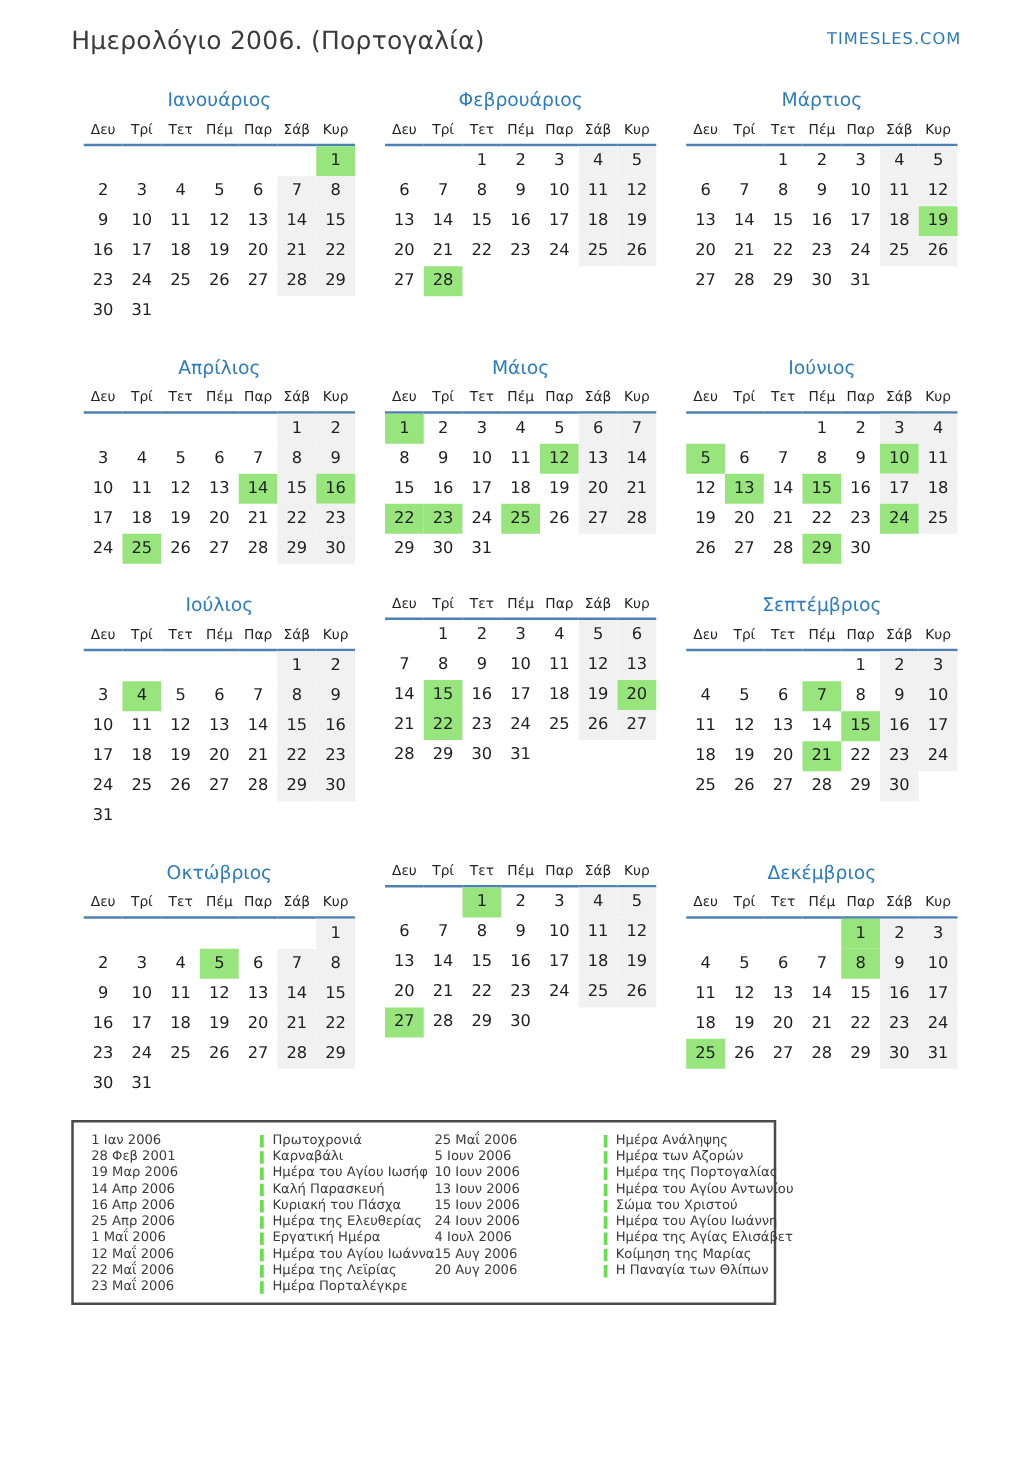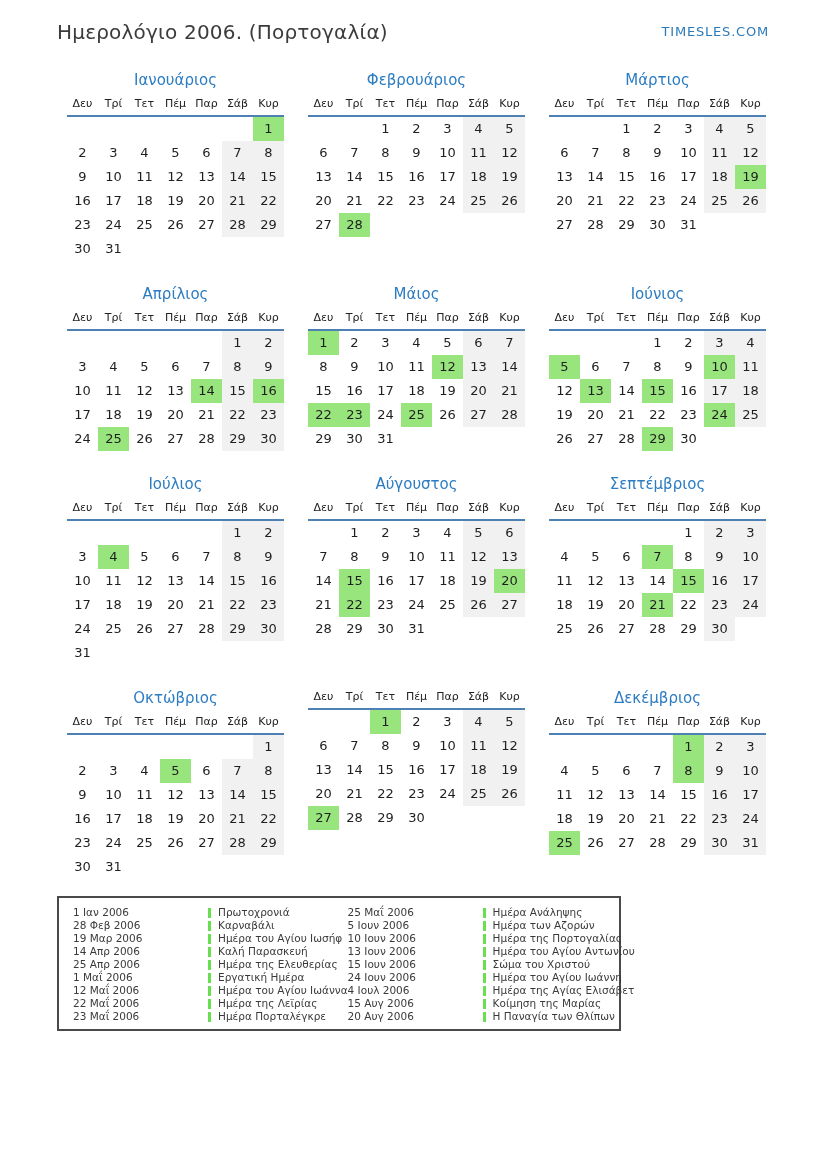"Αύγουστος" div.mtitle { html: <div>Αύγουστος</div> -> none }
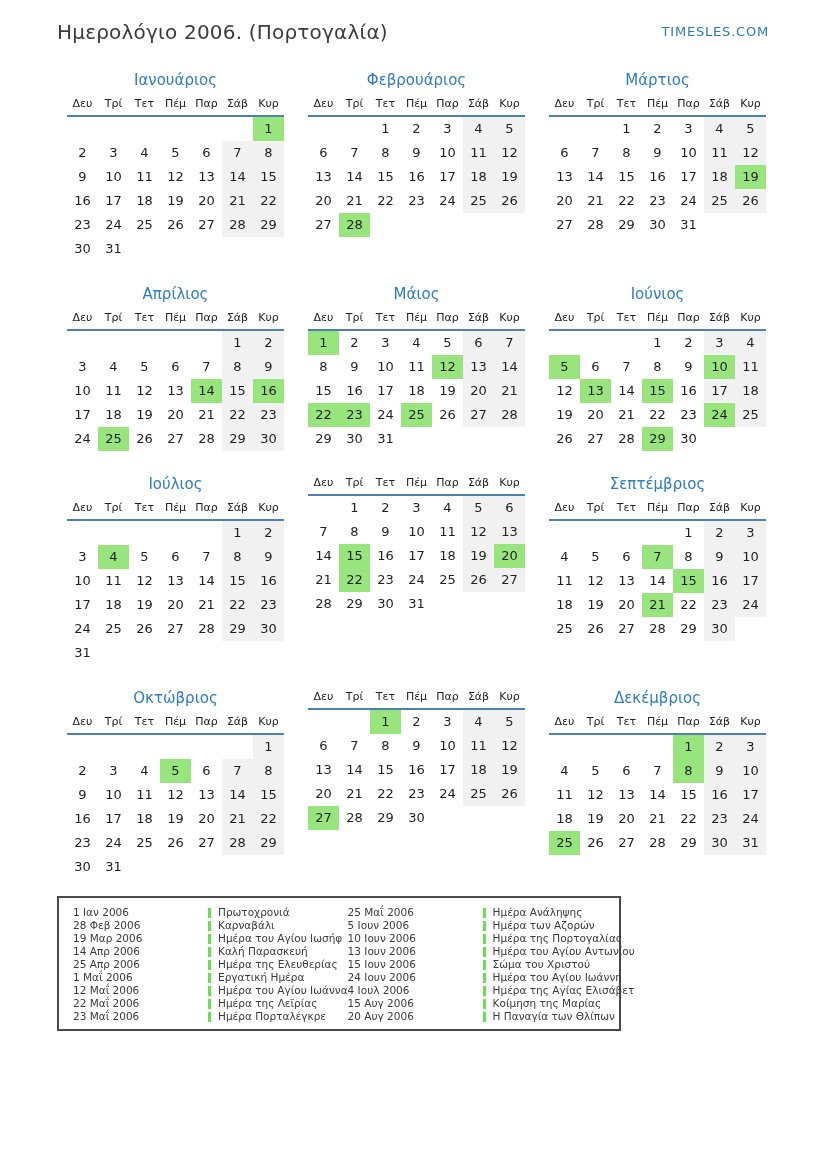"28 Φεβ 2006" span.ldate { text: 2006 -> 2001 }
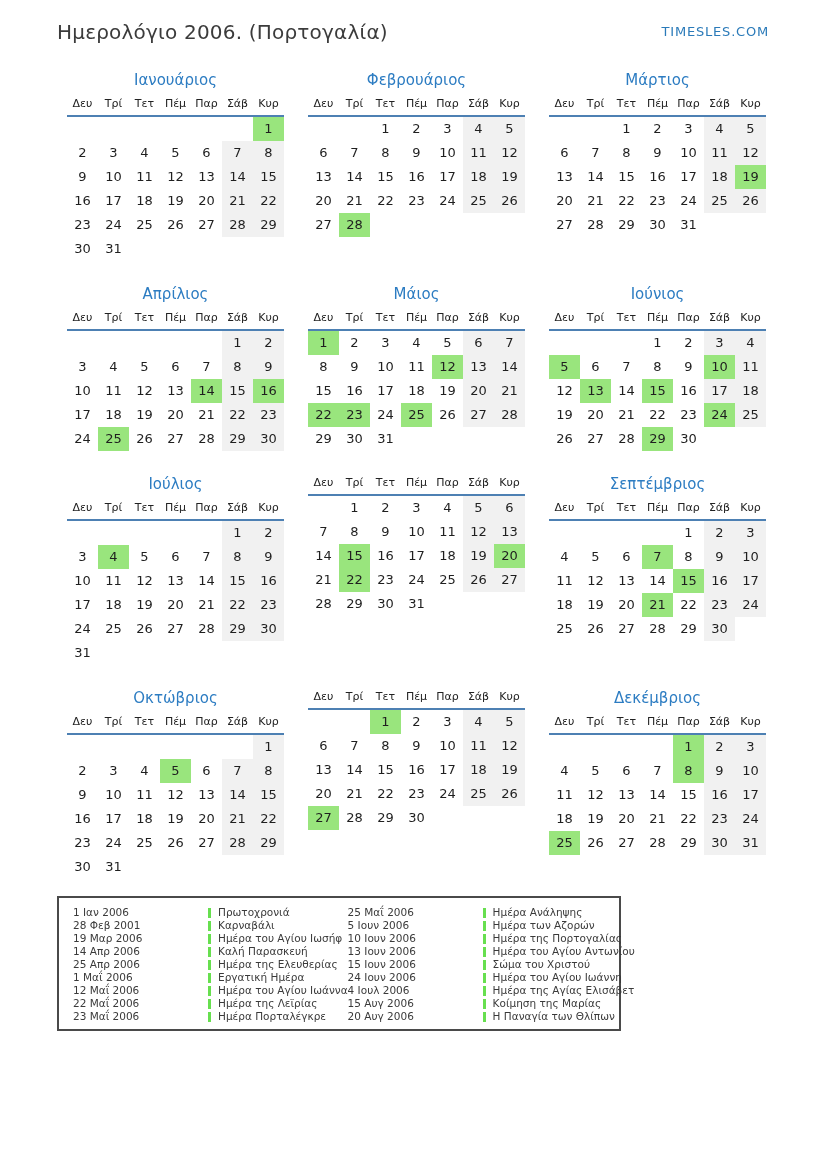"16 Απρ 2006" div.lrow { html: none -> <div> <span>16 Απρ 2006</span> <span> <span></span> <span>Κυριακή του Πάσχα</span> </span> </div> }
